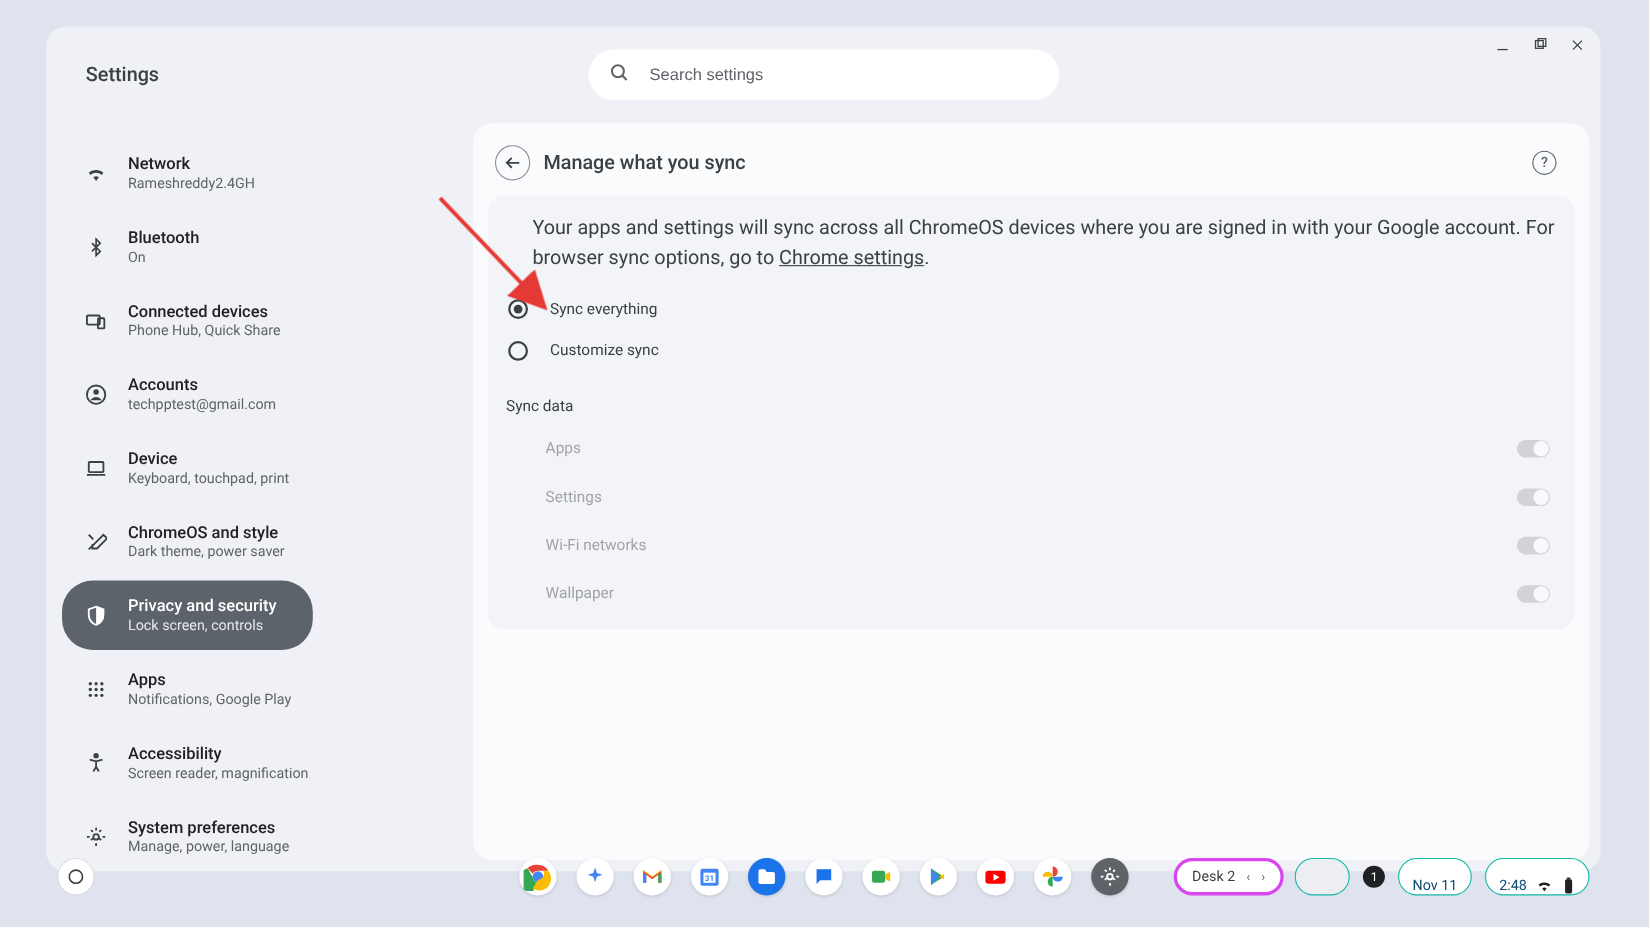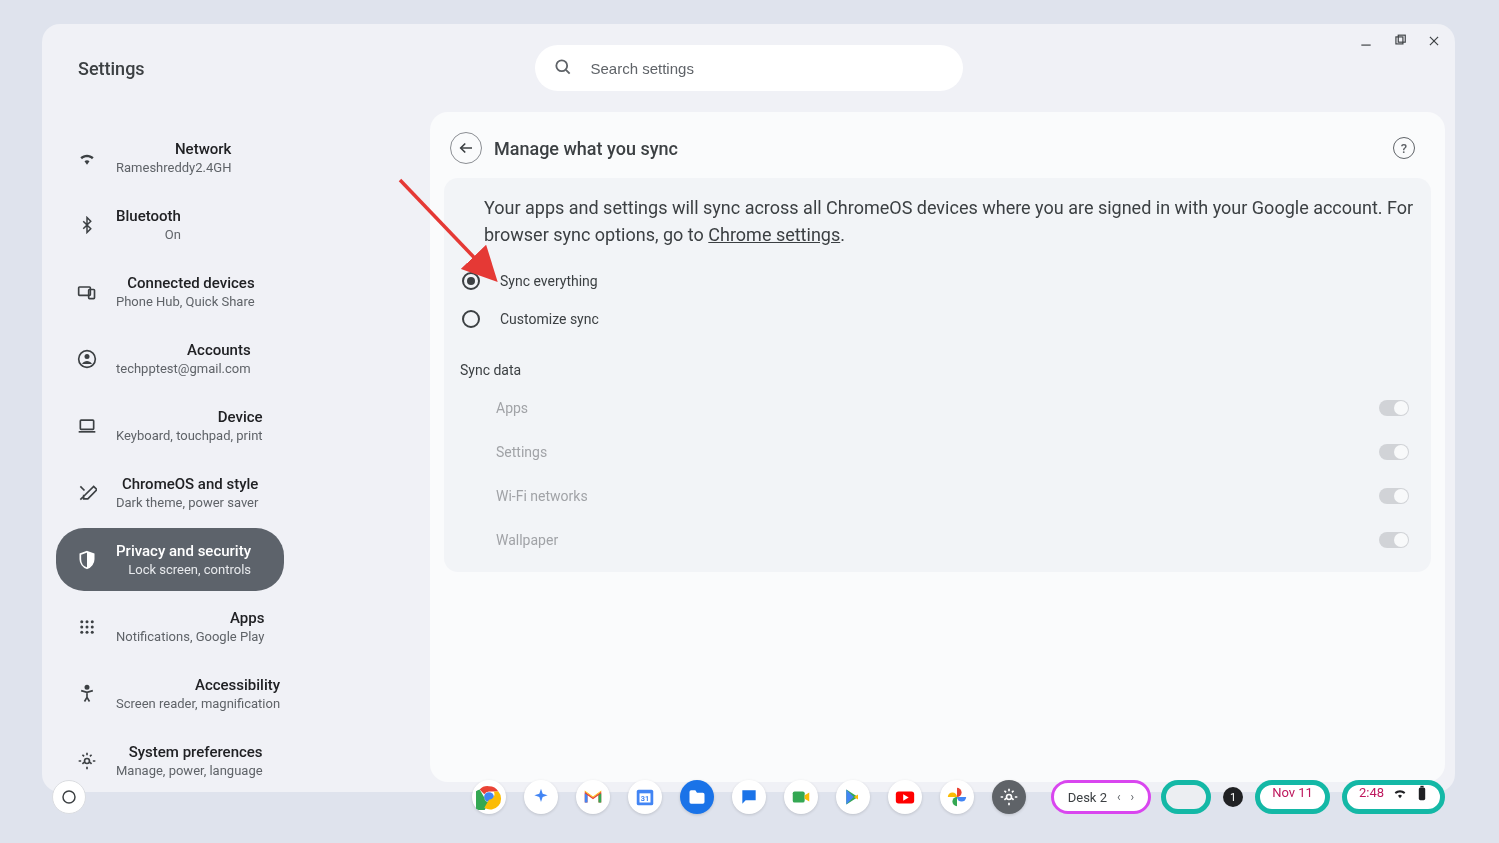"Network" .nav-text { text-align: right -> none }
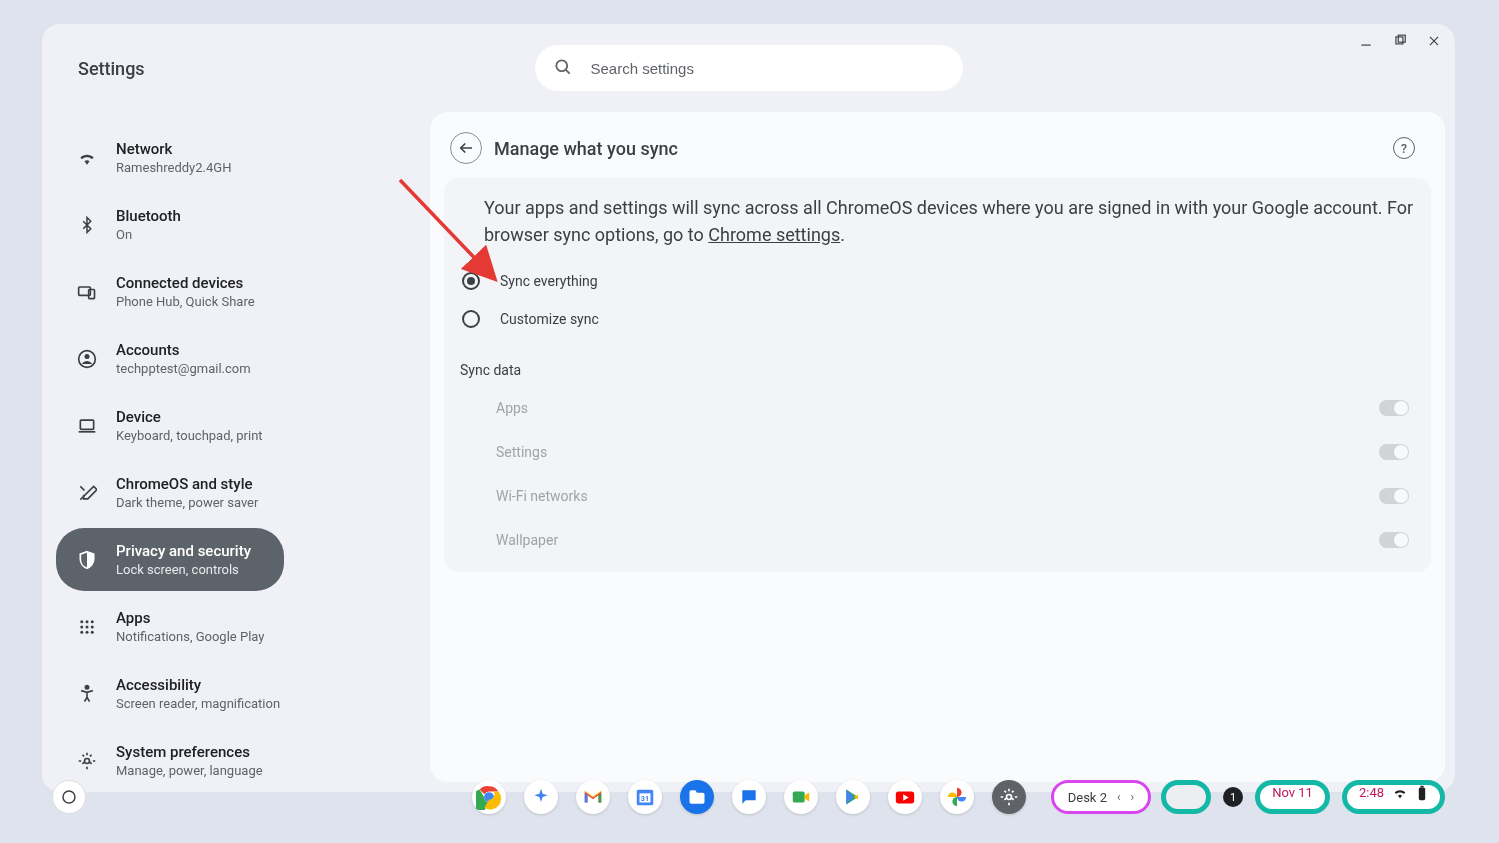"Nov 11" .status-pill { align-items: flex-start -> flex-end; border: 5px solid #14b8a6 -> 1px solid #14b8a6; color: #be185d -> #0c4a6e }
